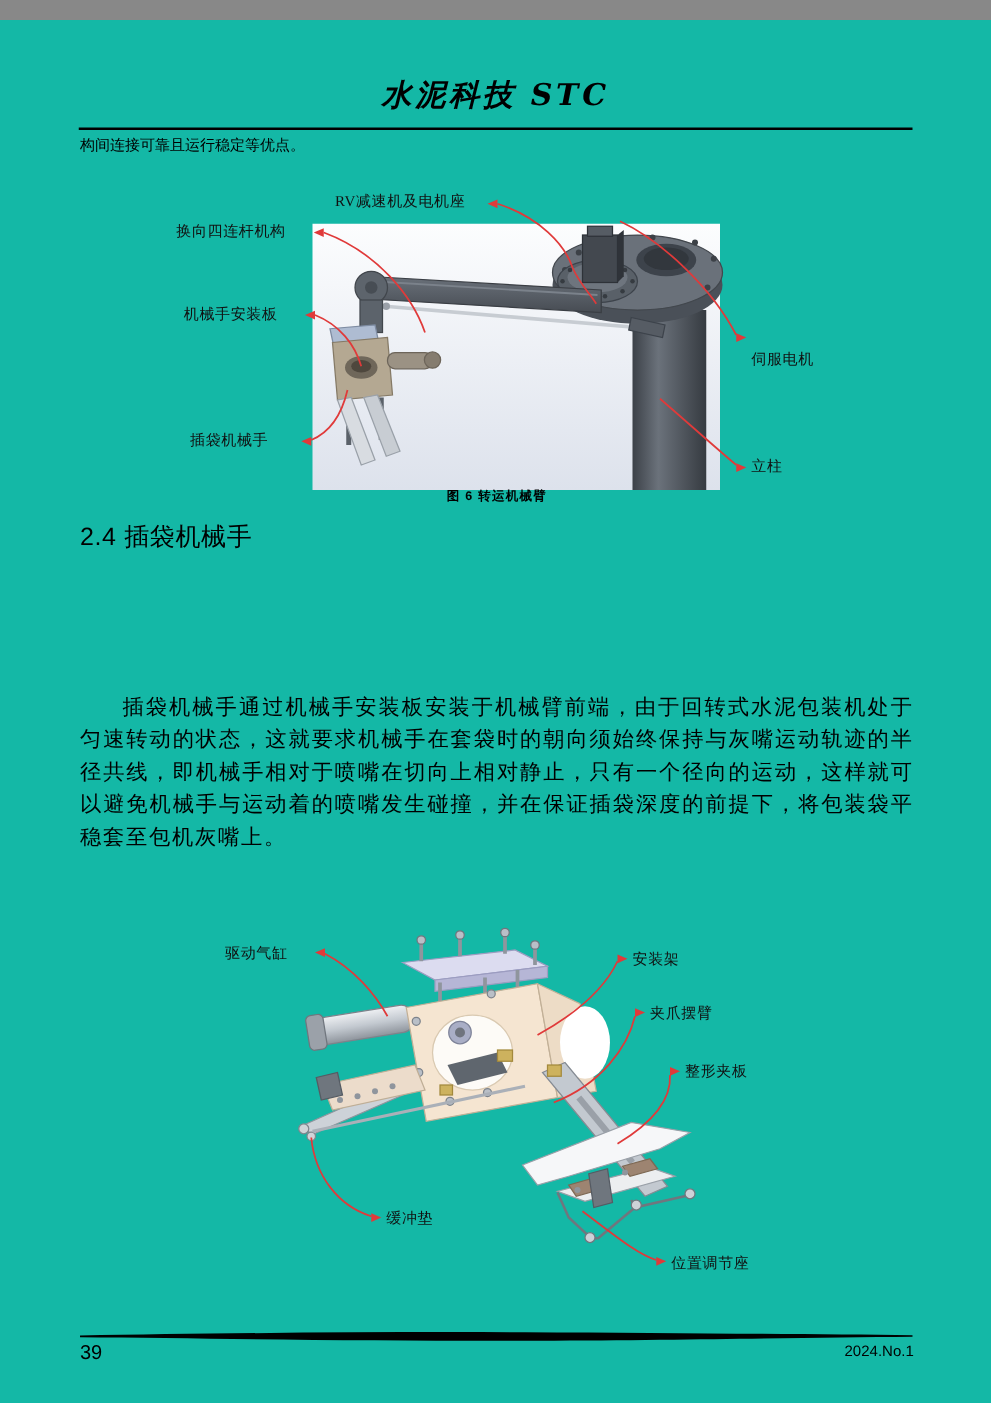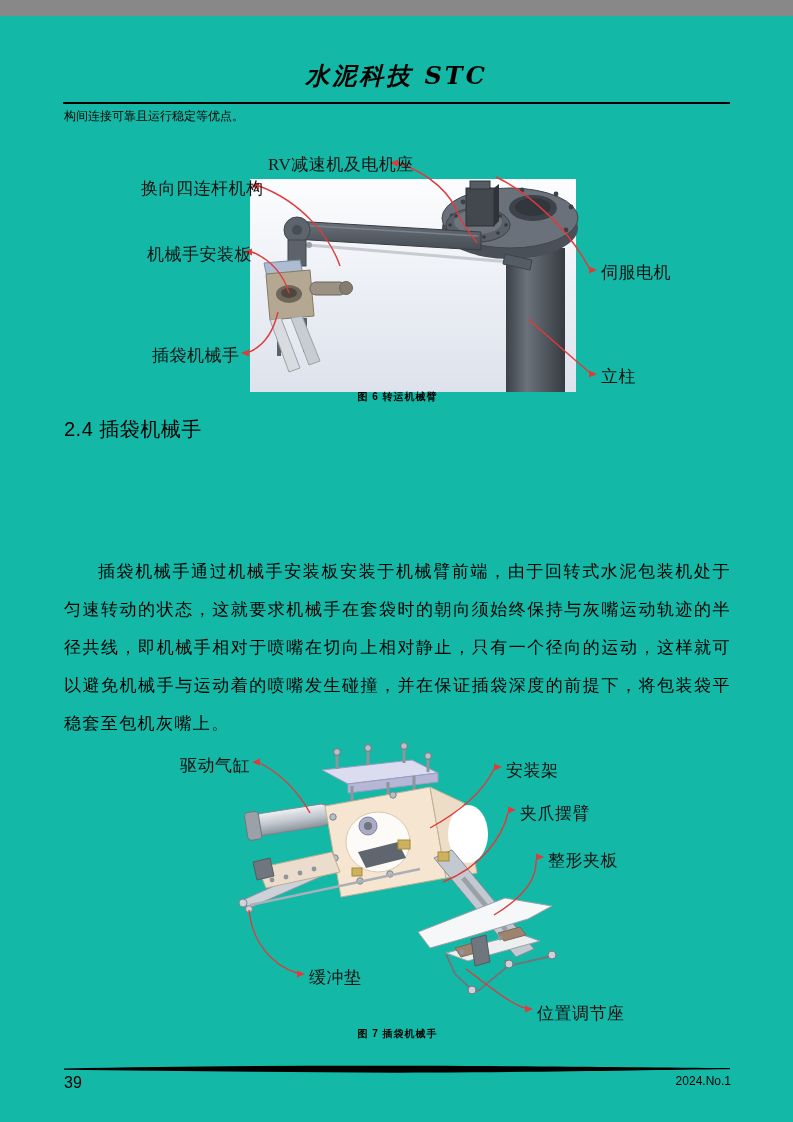"RV减速机及电机座" .lbl { font-size: 17px -> 12px }
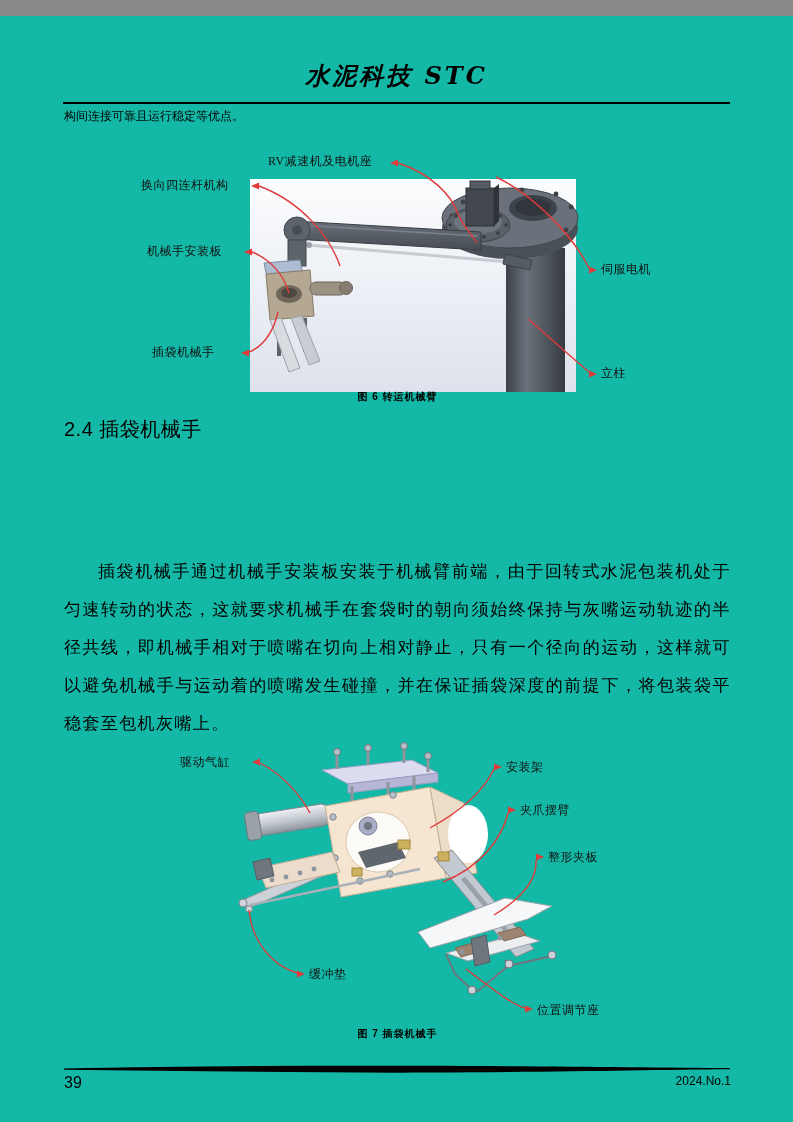"伺服电机" div.lbl { top: 245px -> 263px }
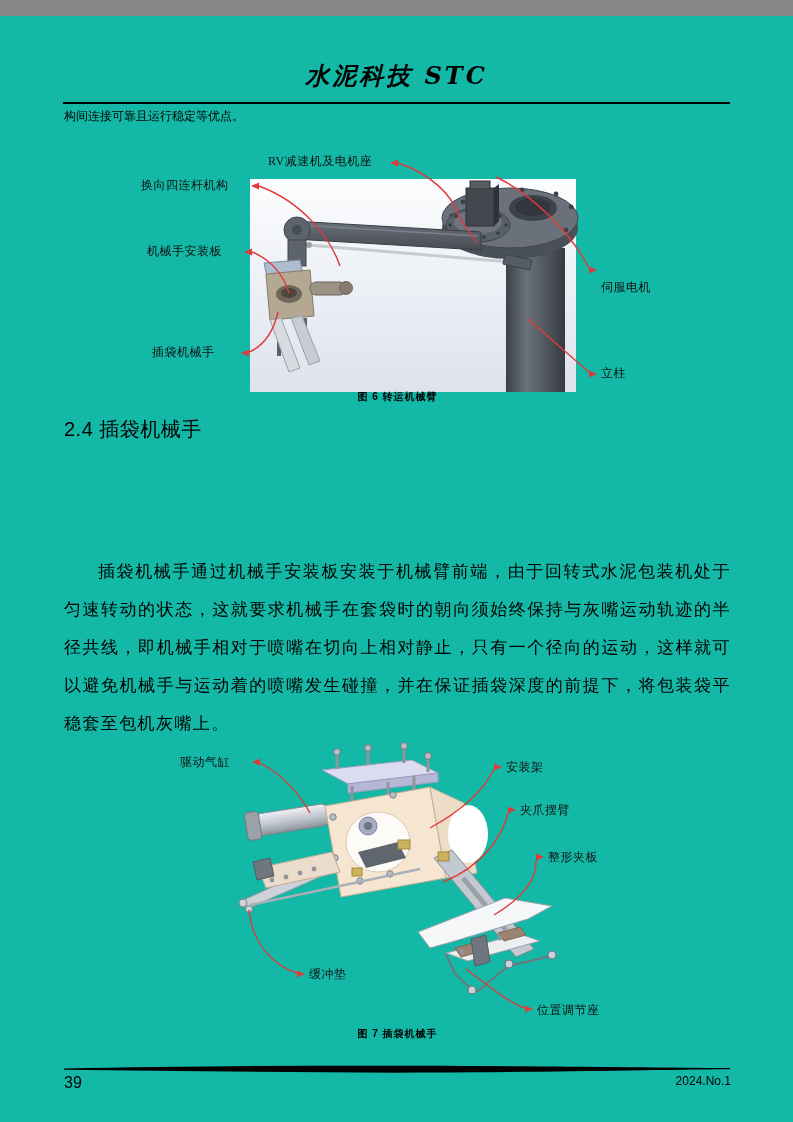"插袋机械手通过机械手安装板安装于机械臂前端，由于回转式水泥包装机处于匀速转动的状" .para2 { line-height: 38px -> 26px }
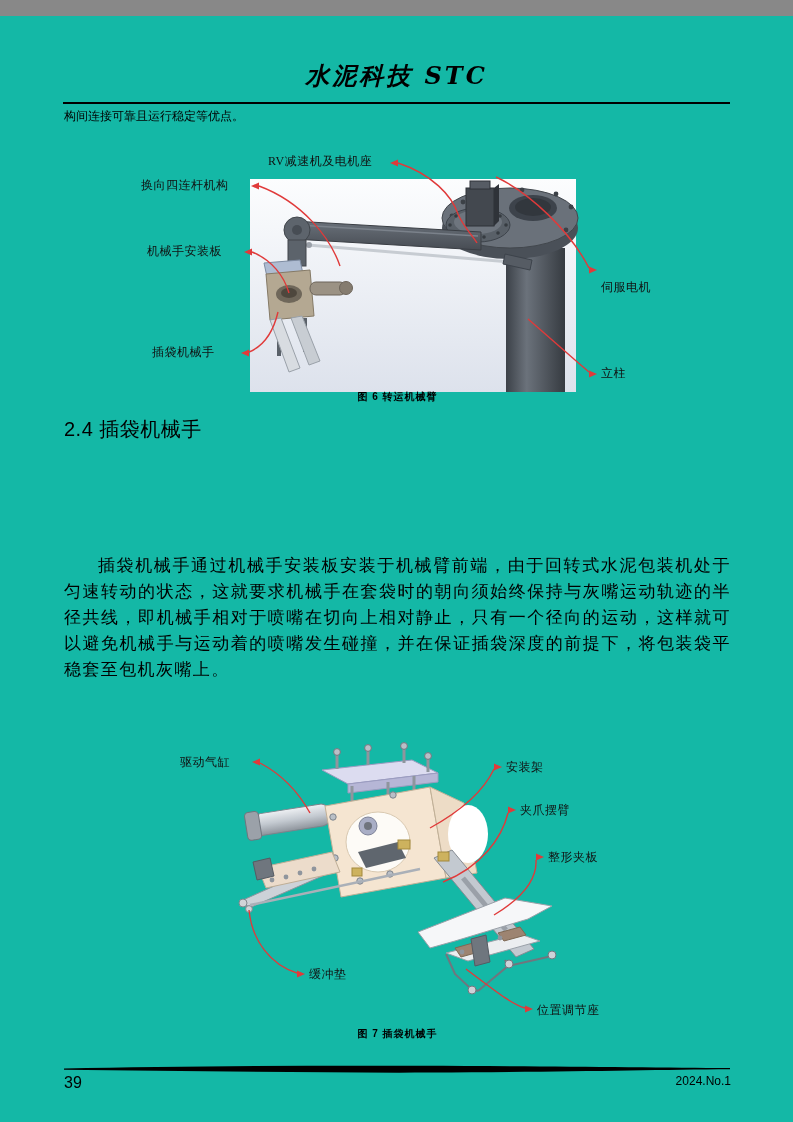"图 7 插袋机械手" div.cap { html: <div>图 7 插袋机械手</div> -> none }
